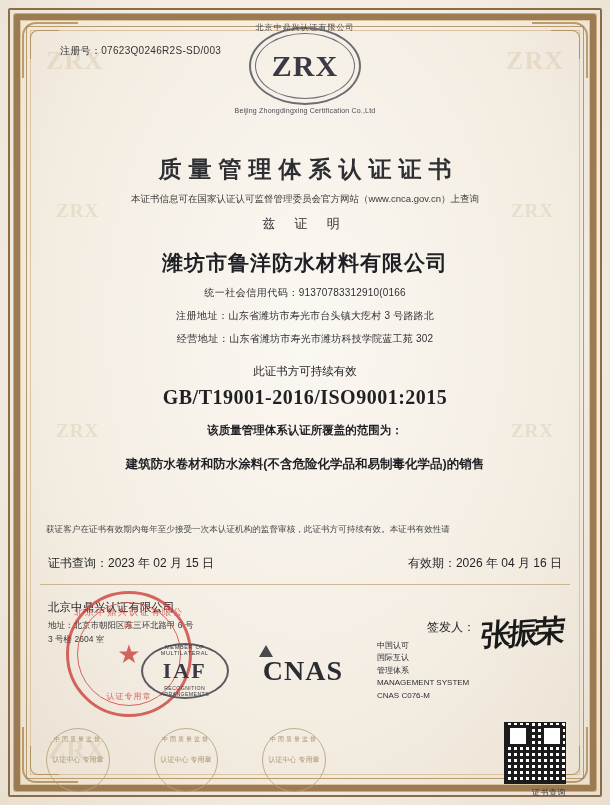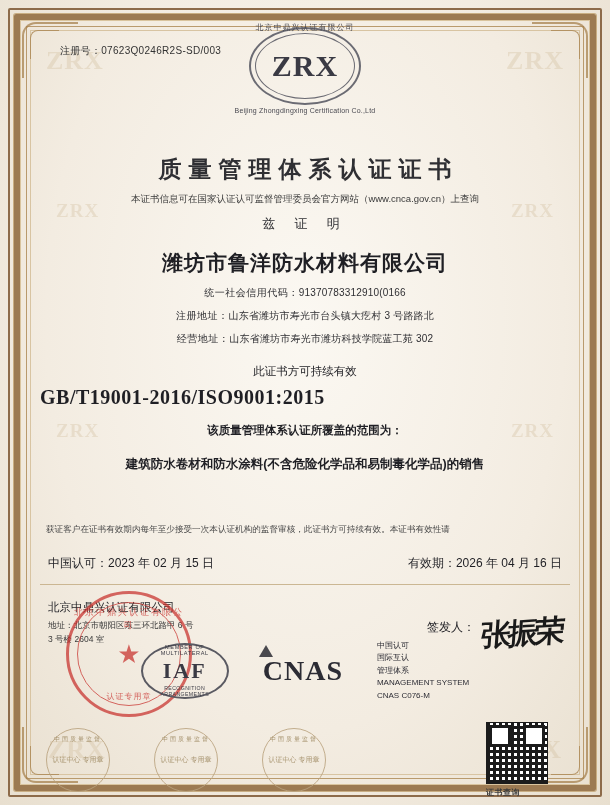"GB/T19001-2016/ISO9001:2015" .standard { text-align: none -> center }
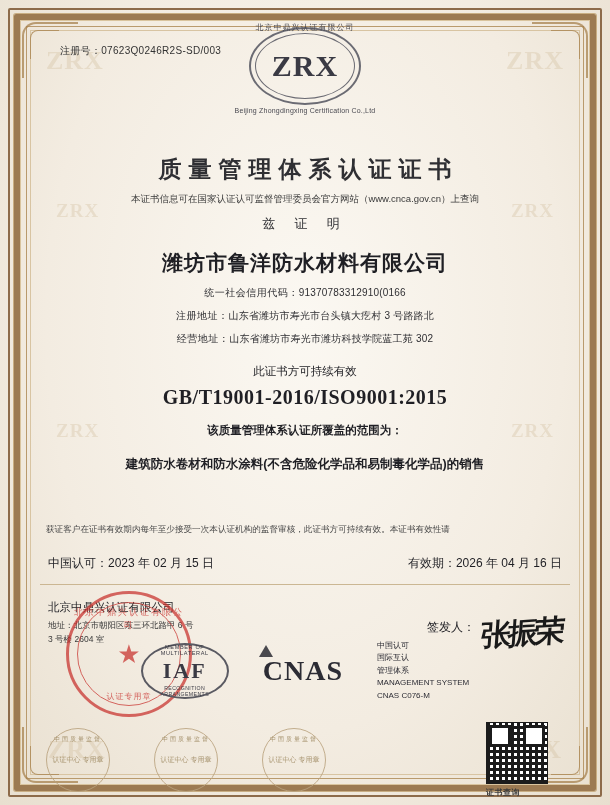"中国认可：" span { text: 中国认可 -> 证书查询 }
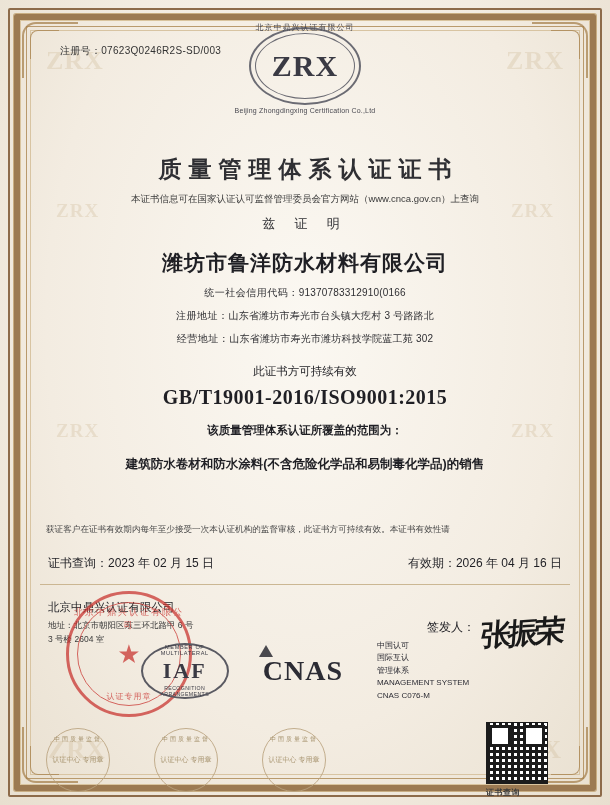"证书查询" .qr-wrap { font-weight: bold -> none; right: 62px -> 44px; text-align: left -> right }
